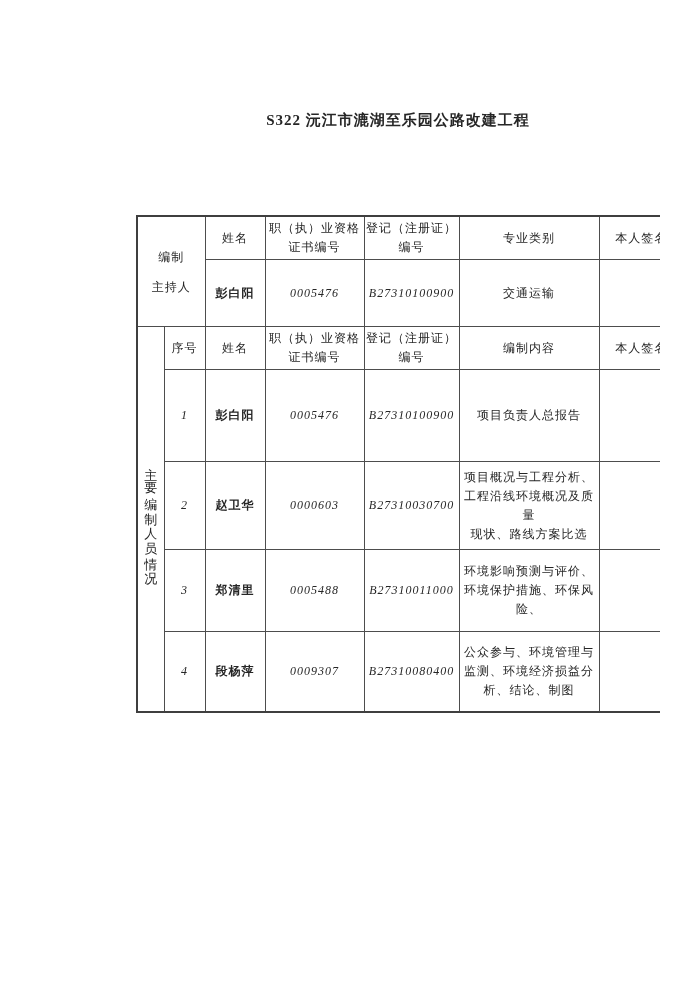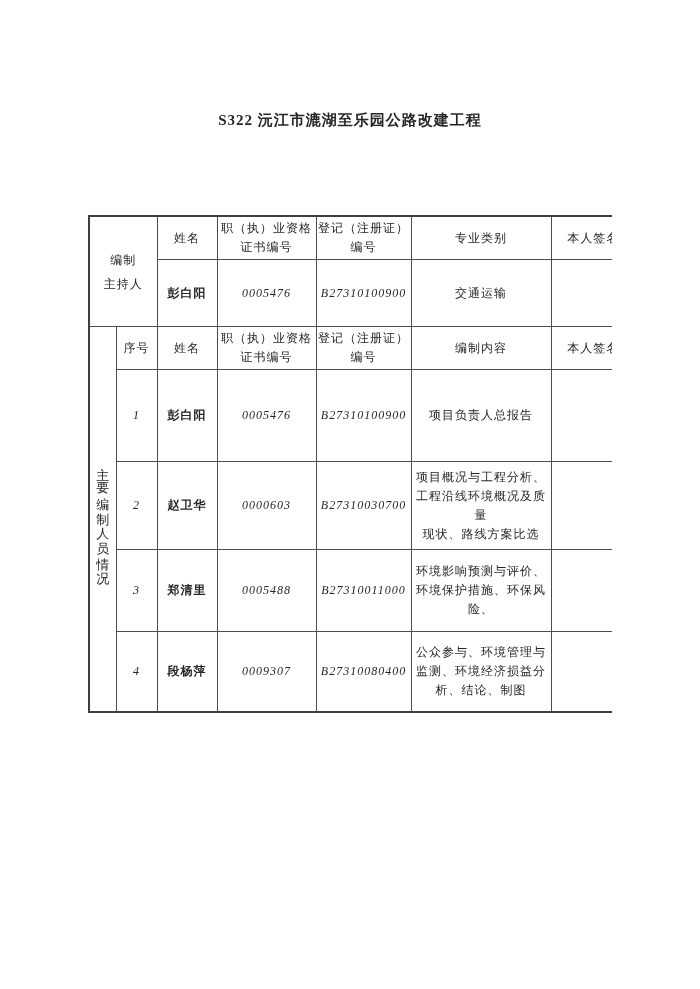"S322 沅江市漉湖至乐园公路改建工程" .page { margin-left: none -> 48px }
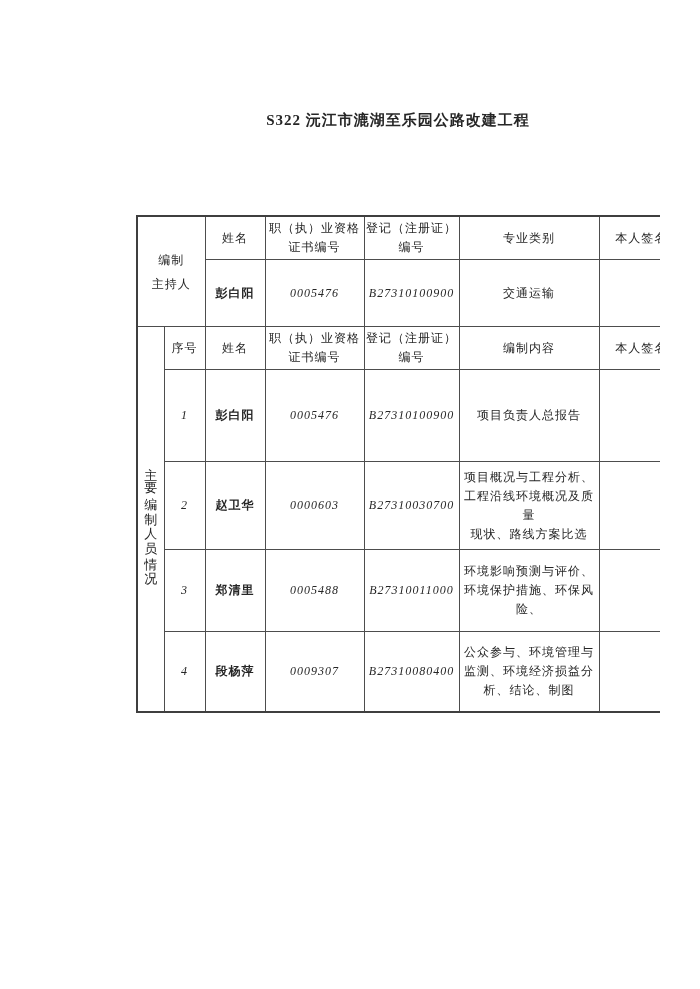"编制" .host-label { line-height: 24px -> 30px }
